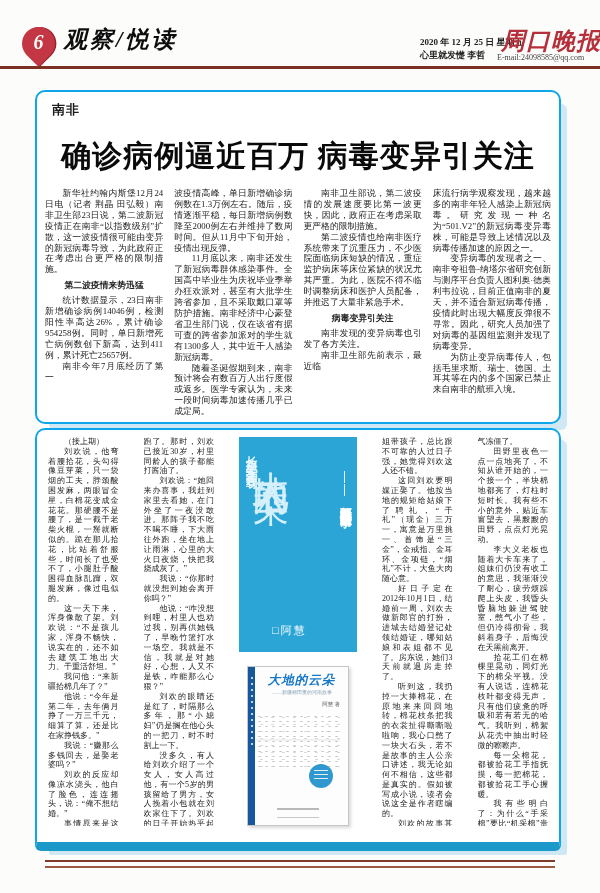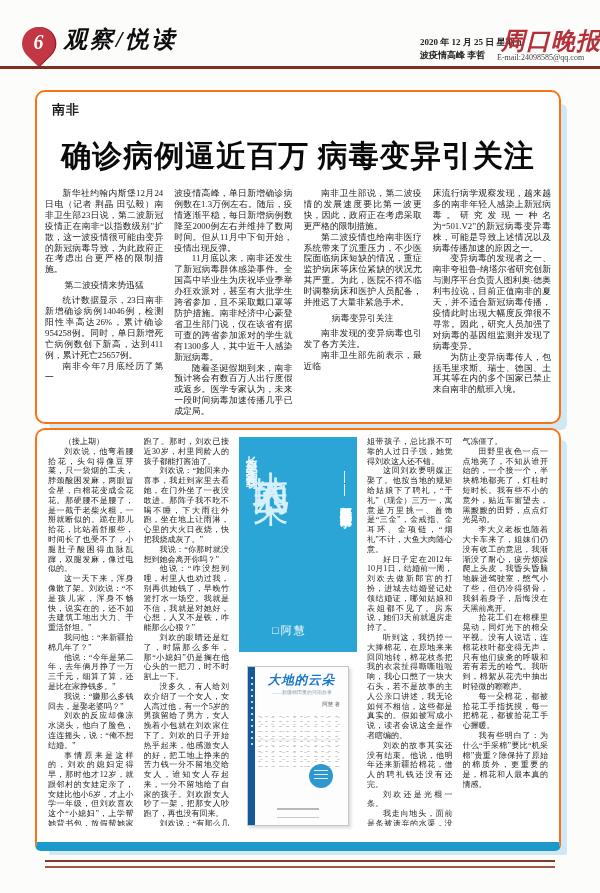"波疫情高峰 李哲" div.b { text: 波疫情高峰 -> 心里就发憷 }
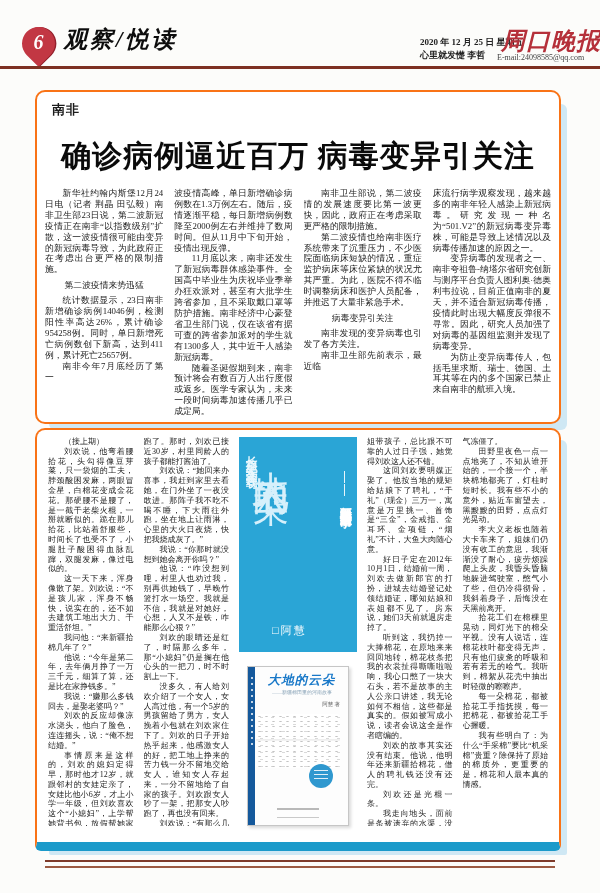"南非" .bluebox { border: 2px solid #f97316 -> 2px solid #0ea5e9 }
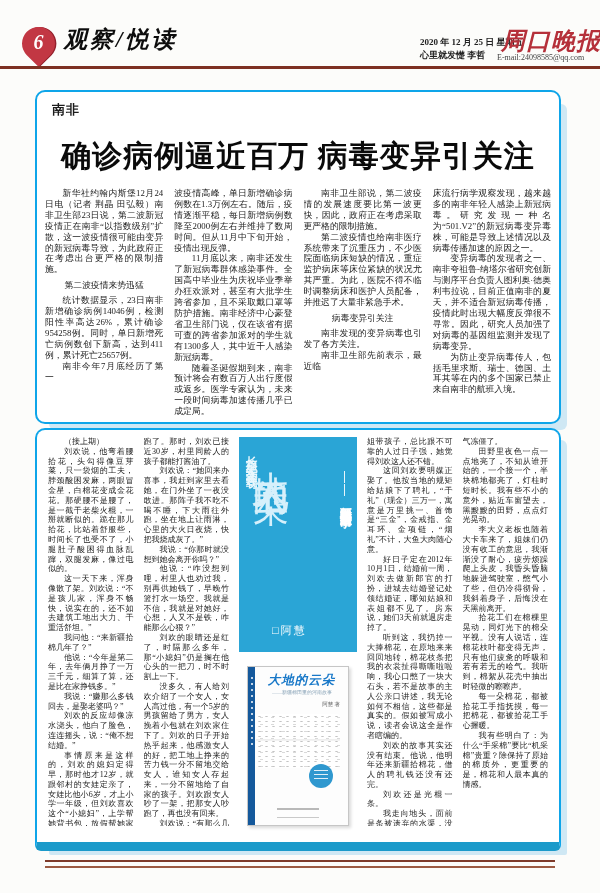"第二波疫情来势迅猛" .subhead { font-weight: normal -> bold }
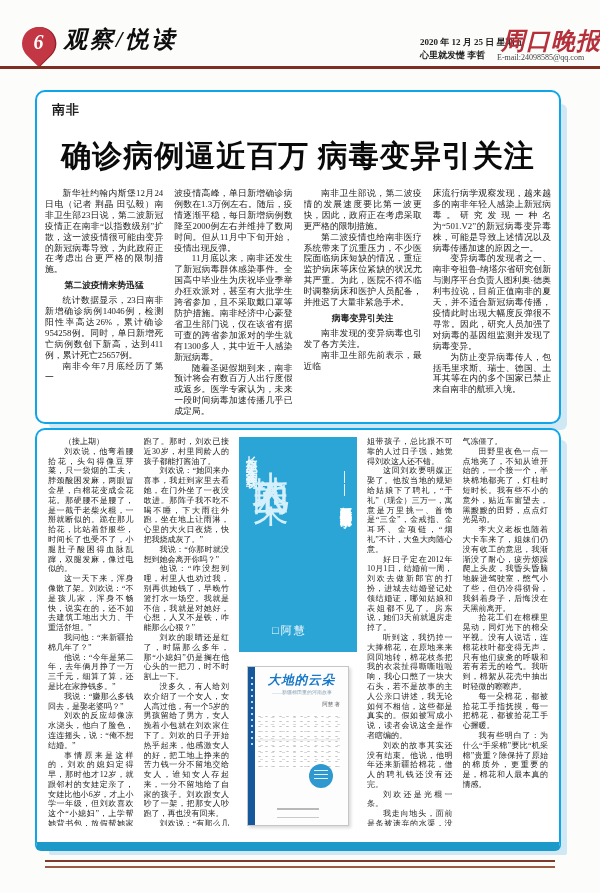"（接上期）" .serial-inner { gap: 10px -> 25px }
